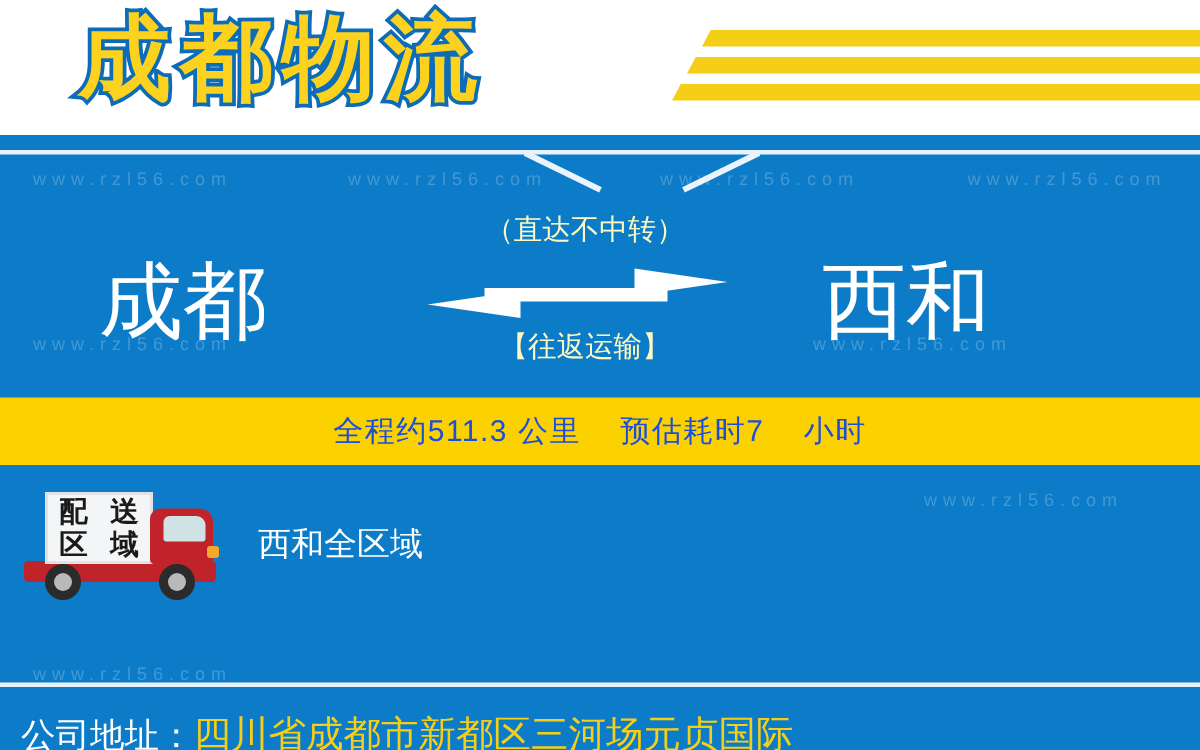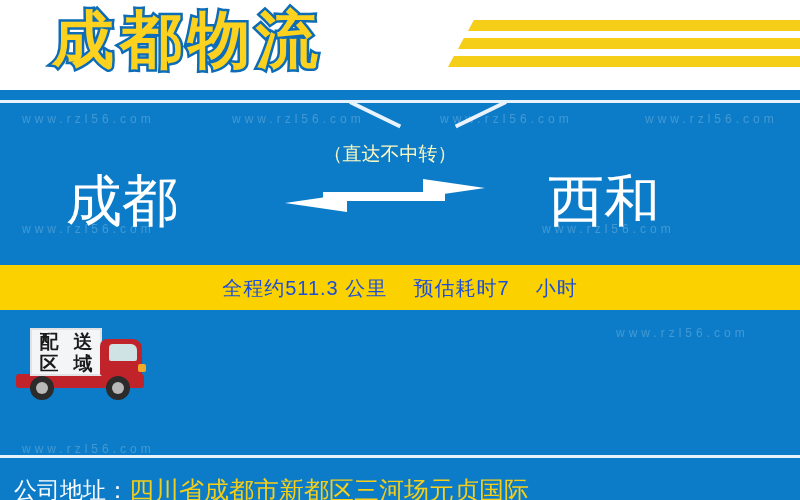"【往返运输】" div.route-note { html: none -> <div>【往返运输】</div> }
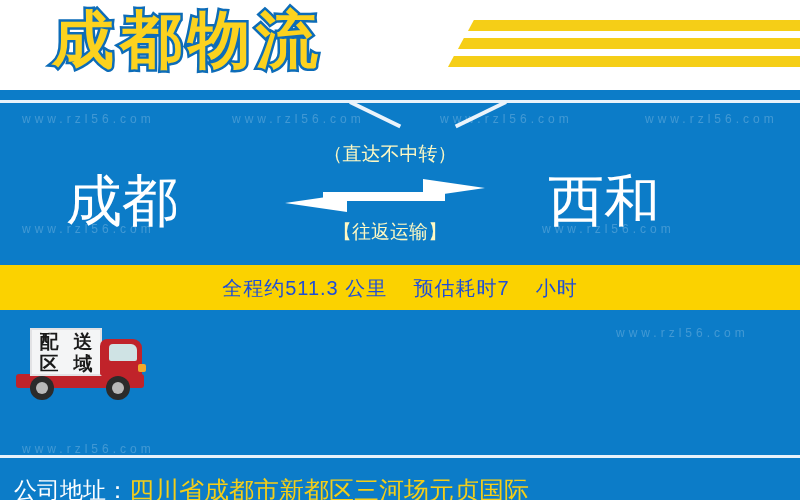"西和全区域" div.delivery-label { html: none -> <div>西和全区域</div> }
